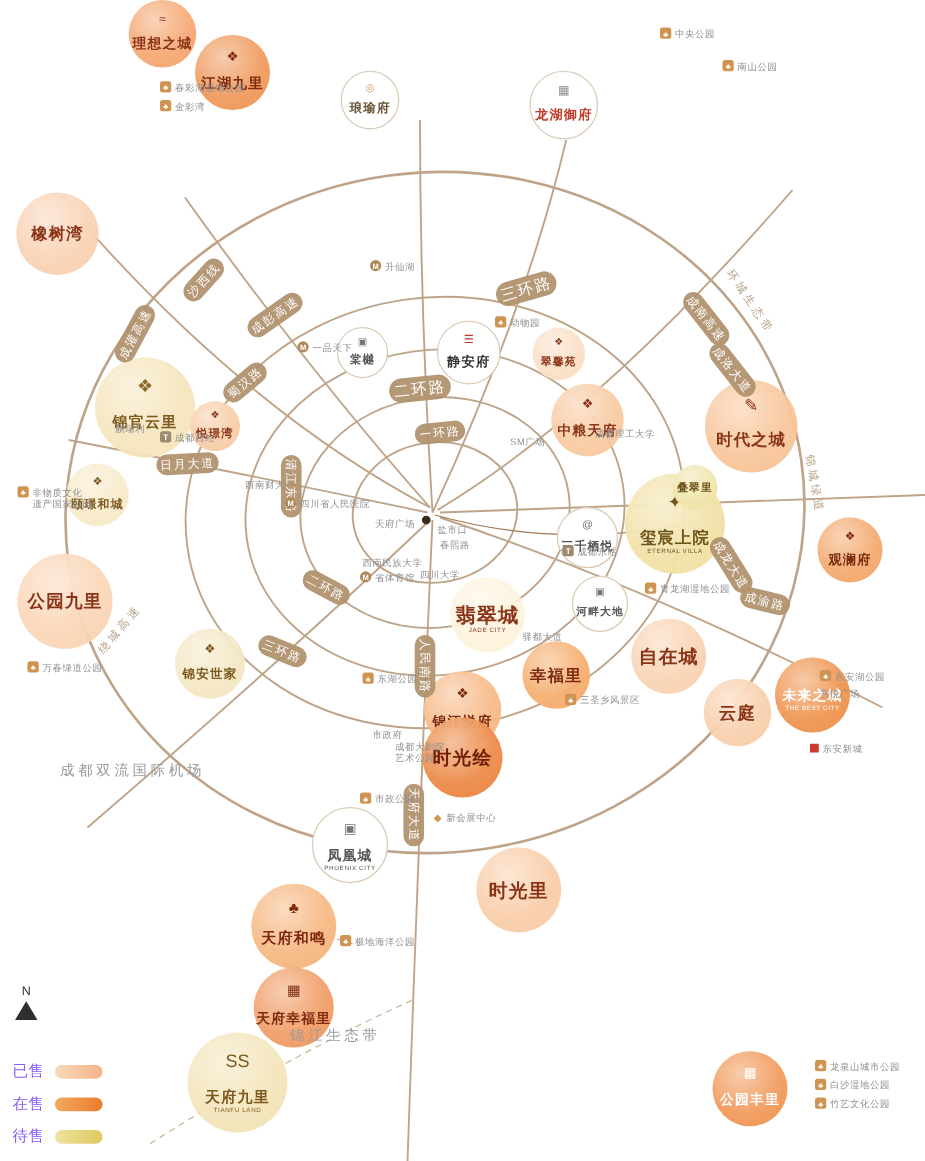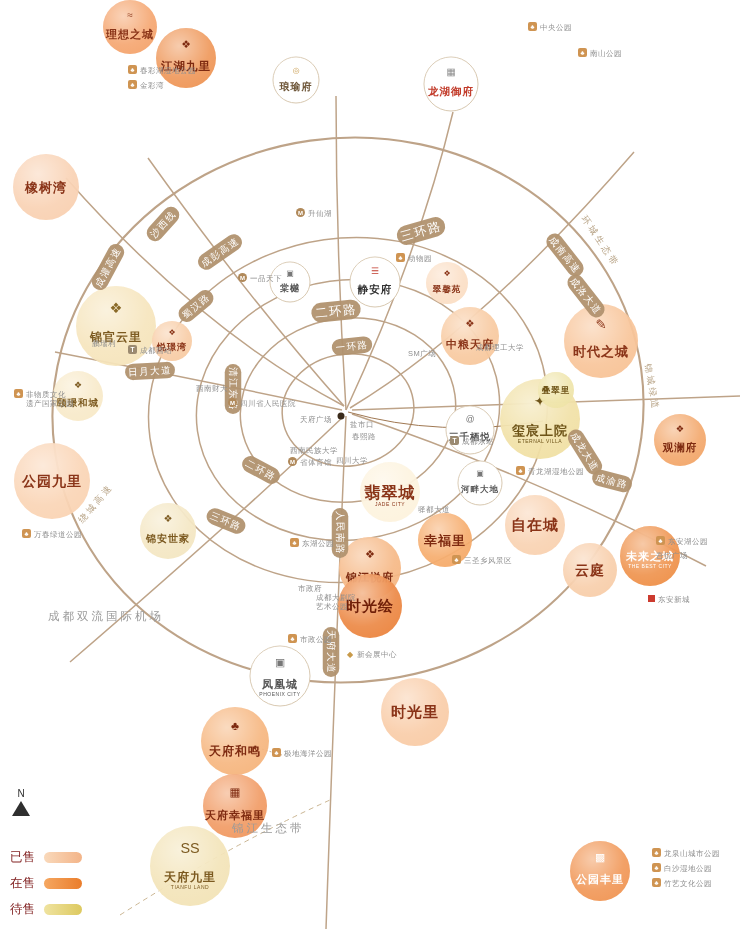"已售" .legend { color: #7f1d1d -> #8b5cf6 }
